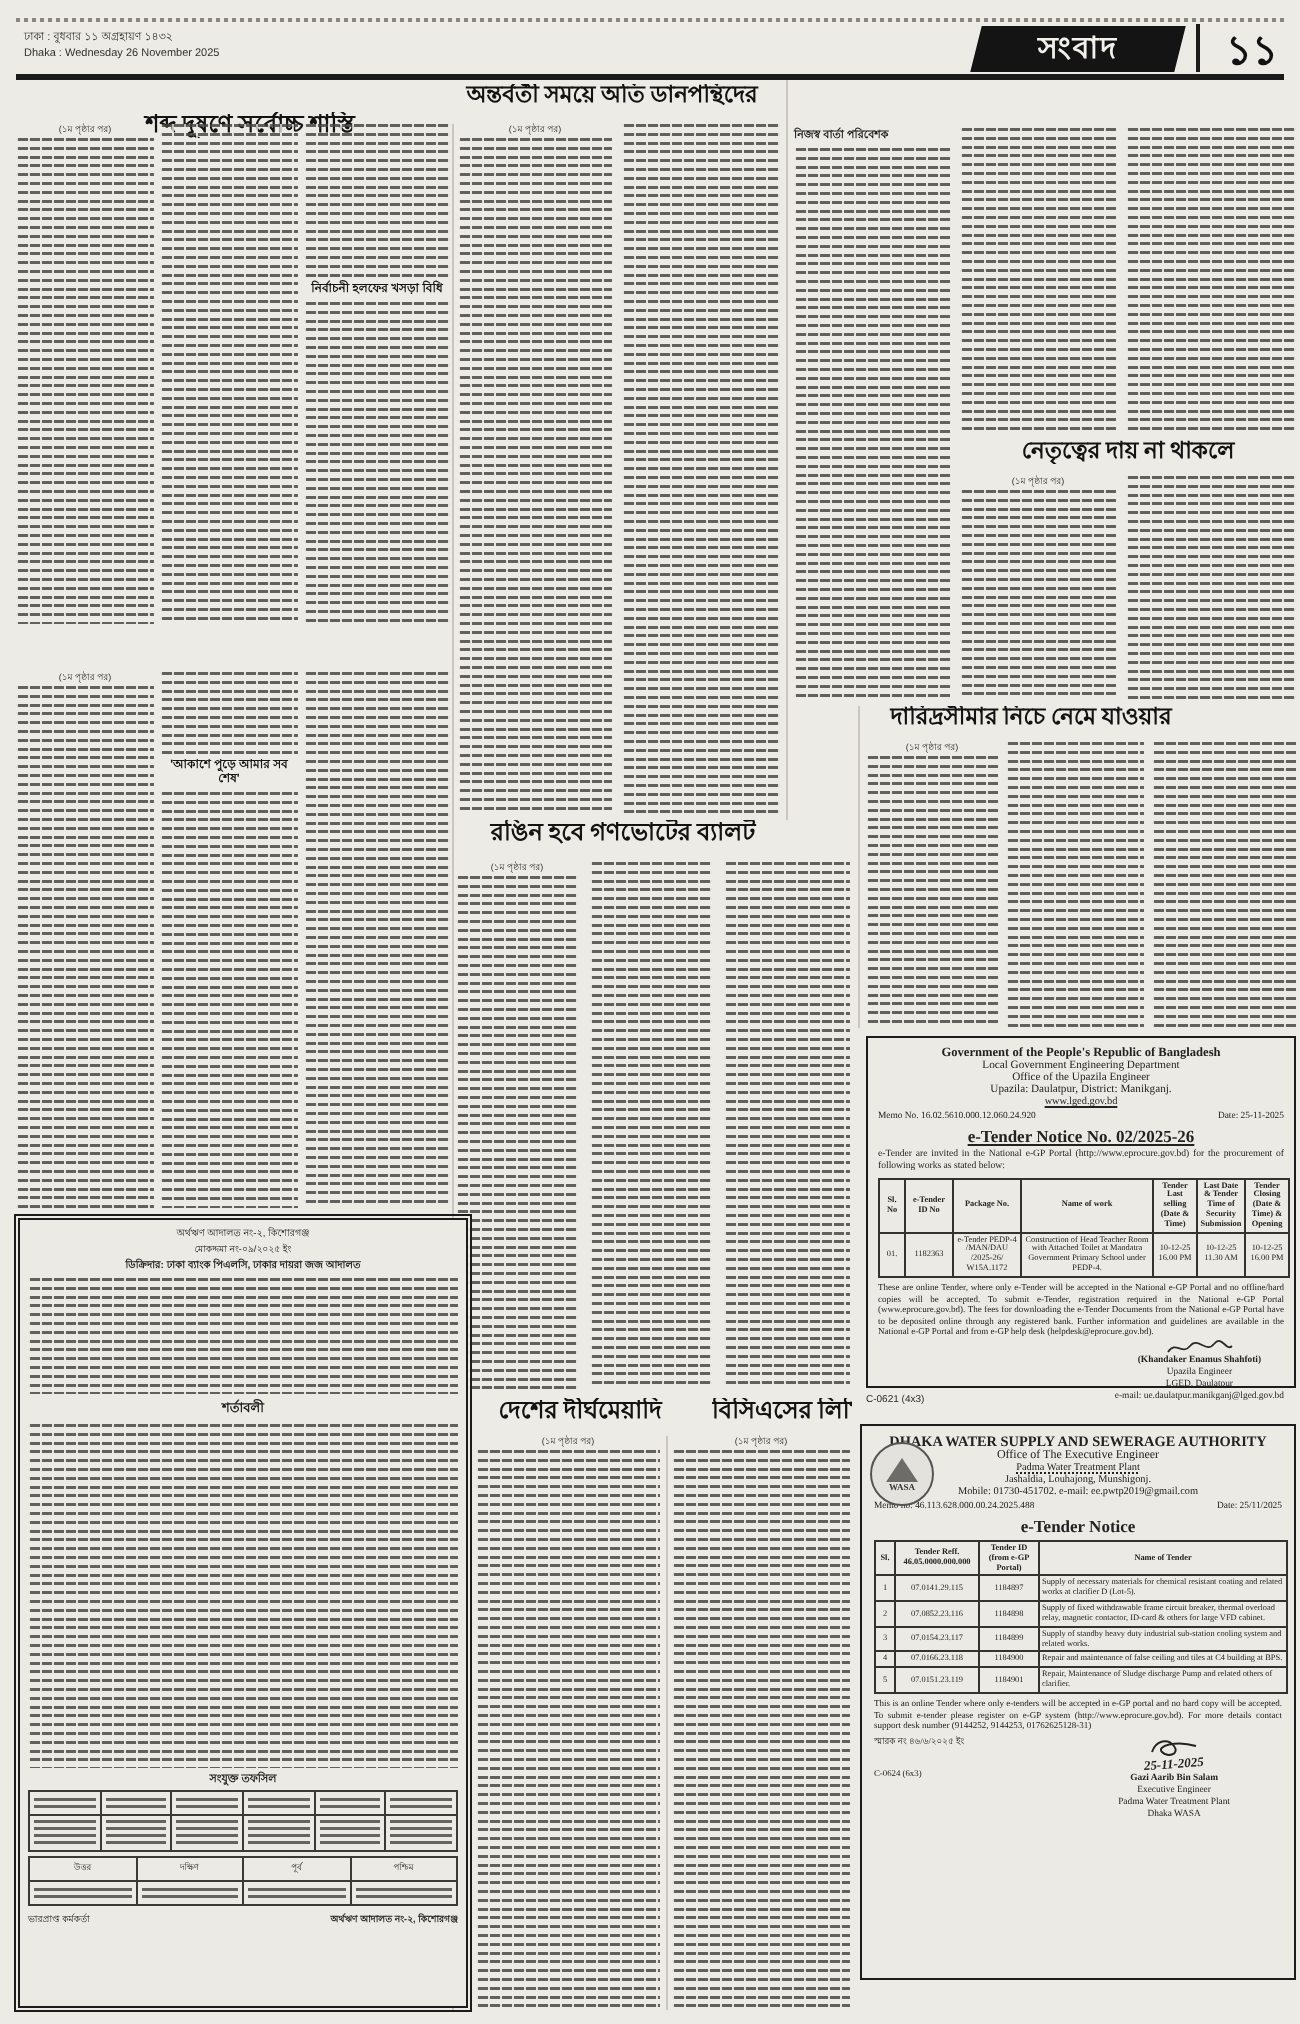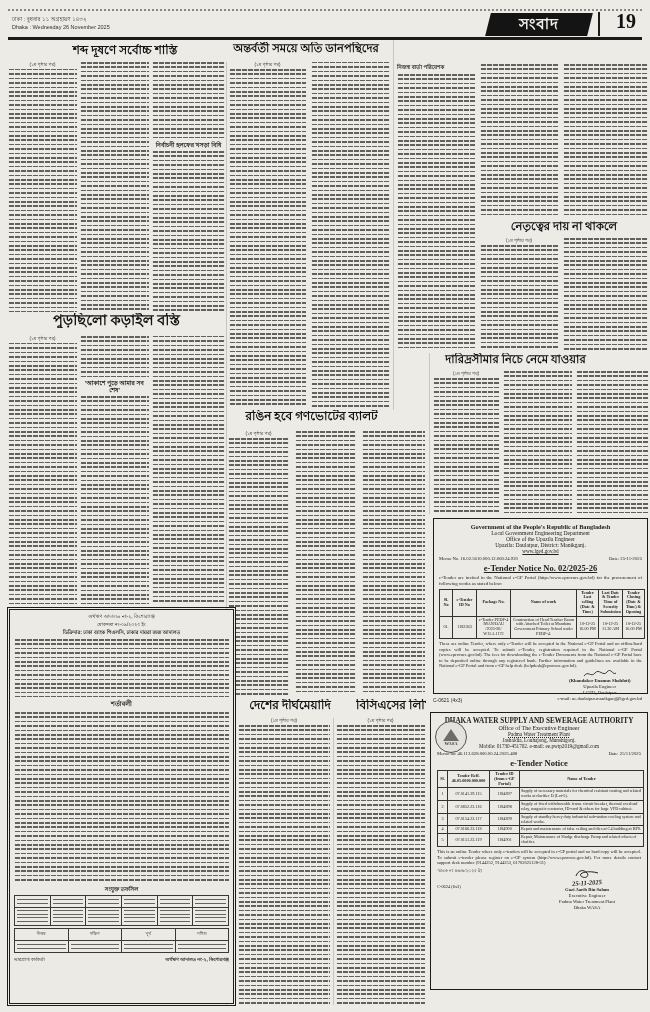"19" div.pageno { text: 19 -> ১১ }
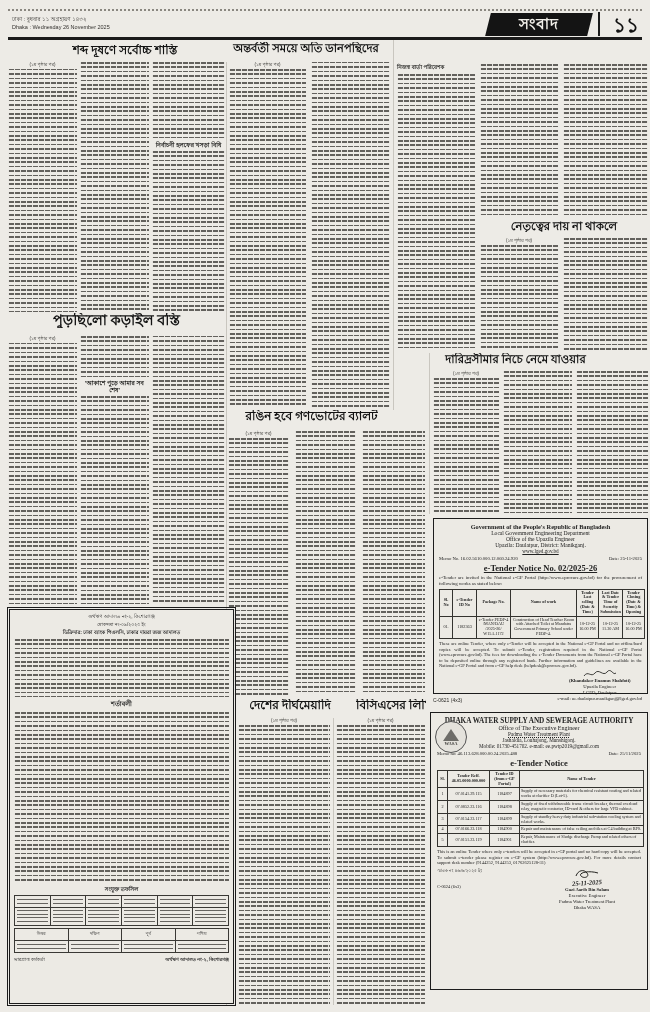"শব্দ দূষণে সর্বোচ্চ শাস্তি" div.hl { top: 44px -> 56px }
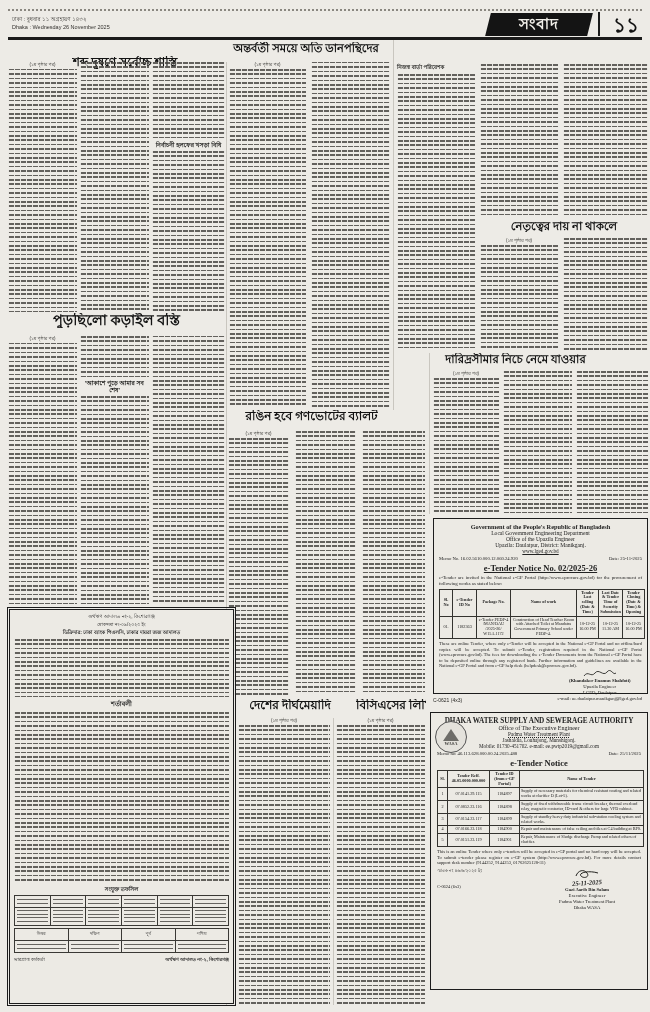"পুড়ছিলো কড়াইল বস্তি" div.hl { html: <div>পুড়ছিলো কড়াইল বস্তি</div> -> none }
